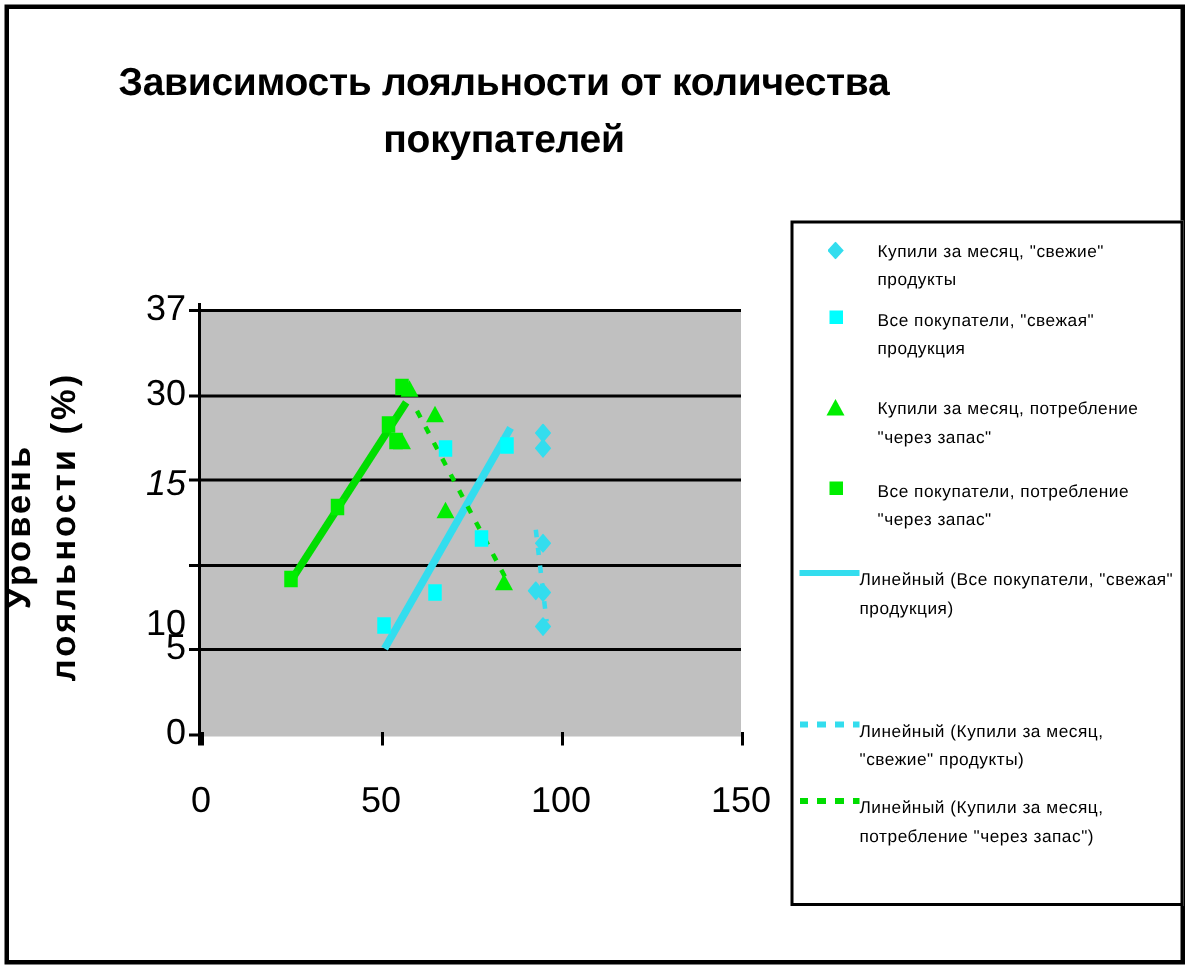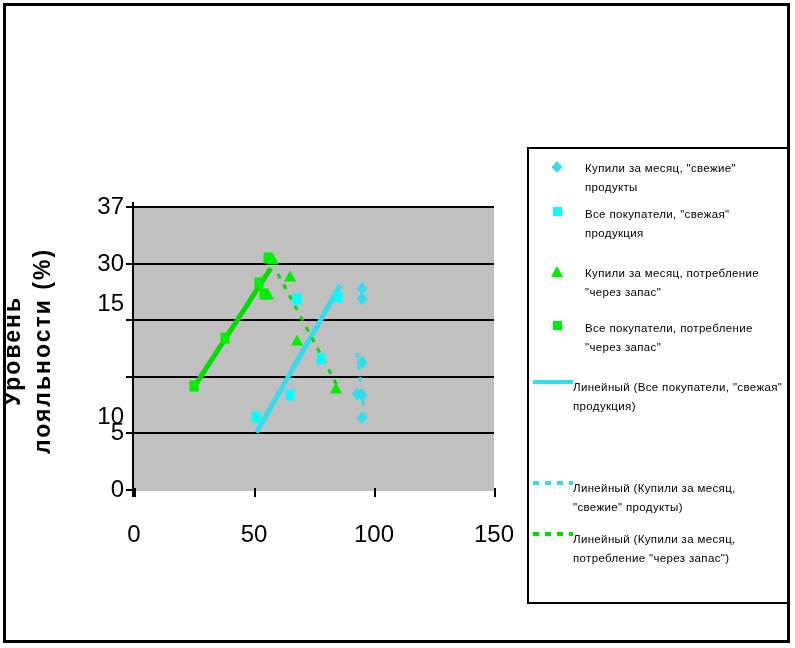"Зависимость лояльности от количества" div { html: none -> <div>Зависимость лояльности от количества</div> }
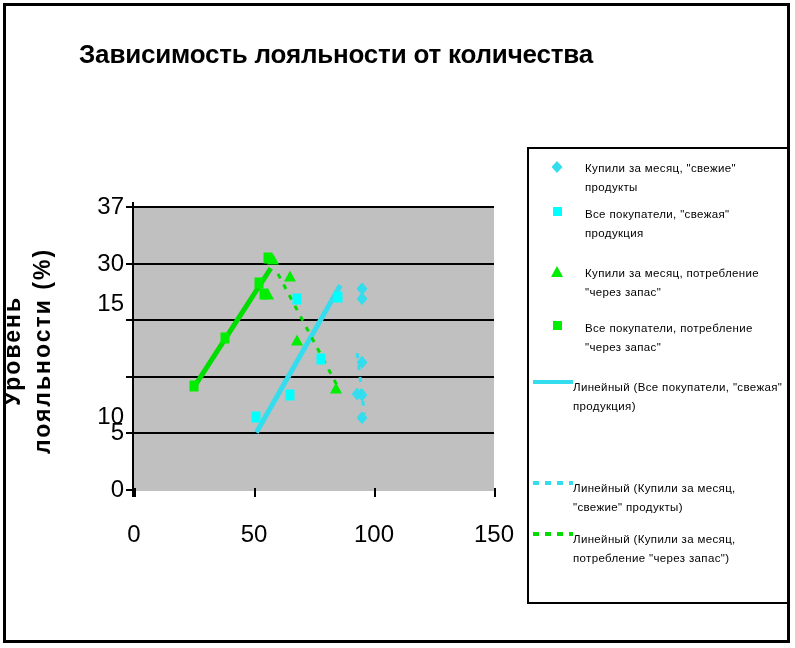"покупателей" div { html: none -> <div>покупателей</div> }
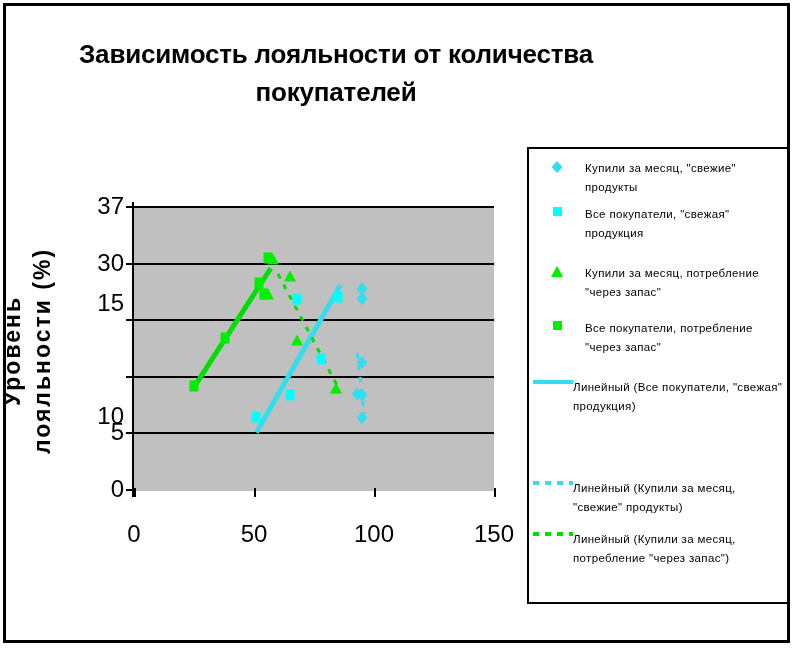"15" div.ytick-label { font-style: none -> italic; top: 97px -> 117px }
